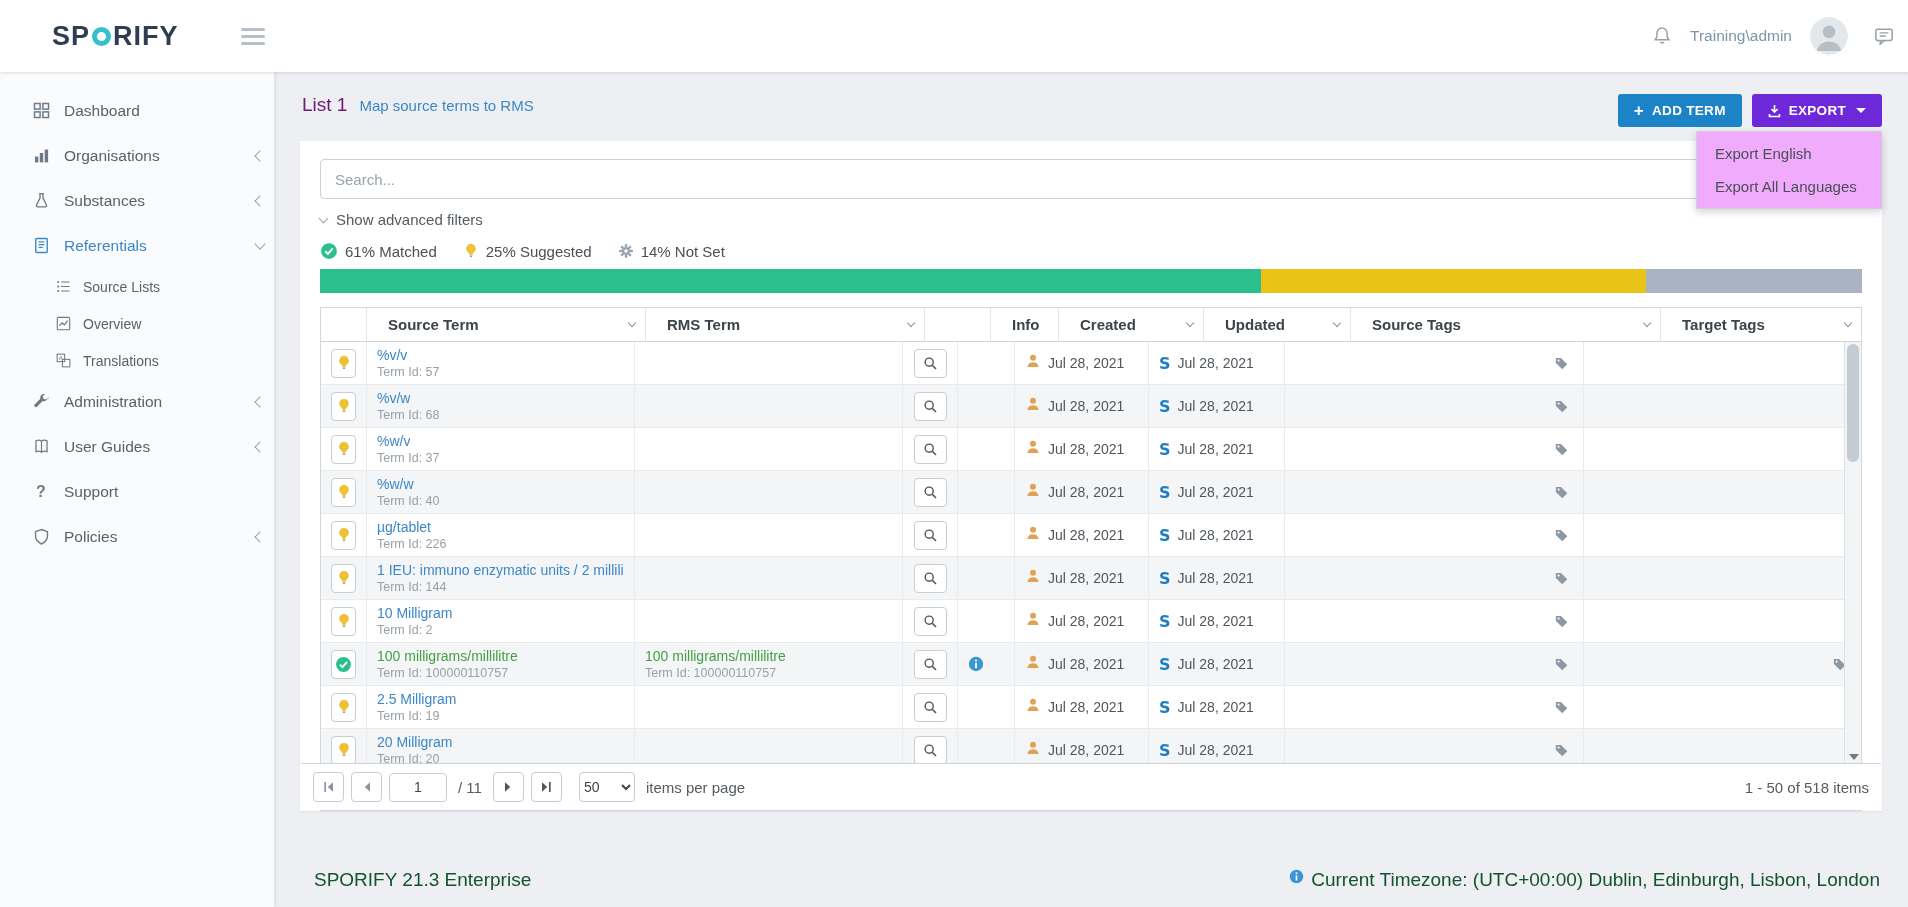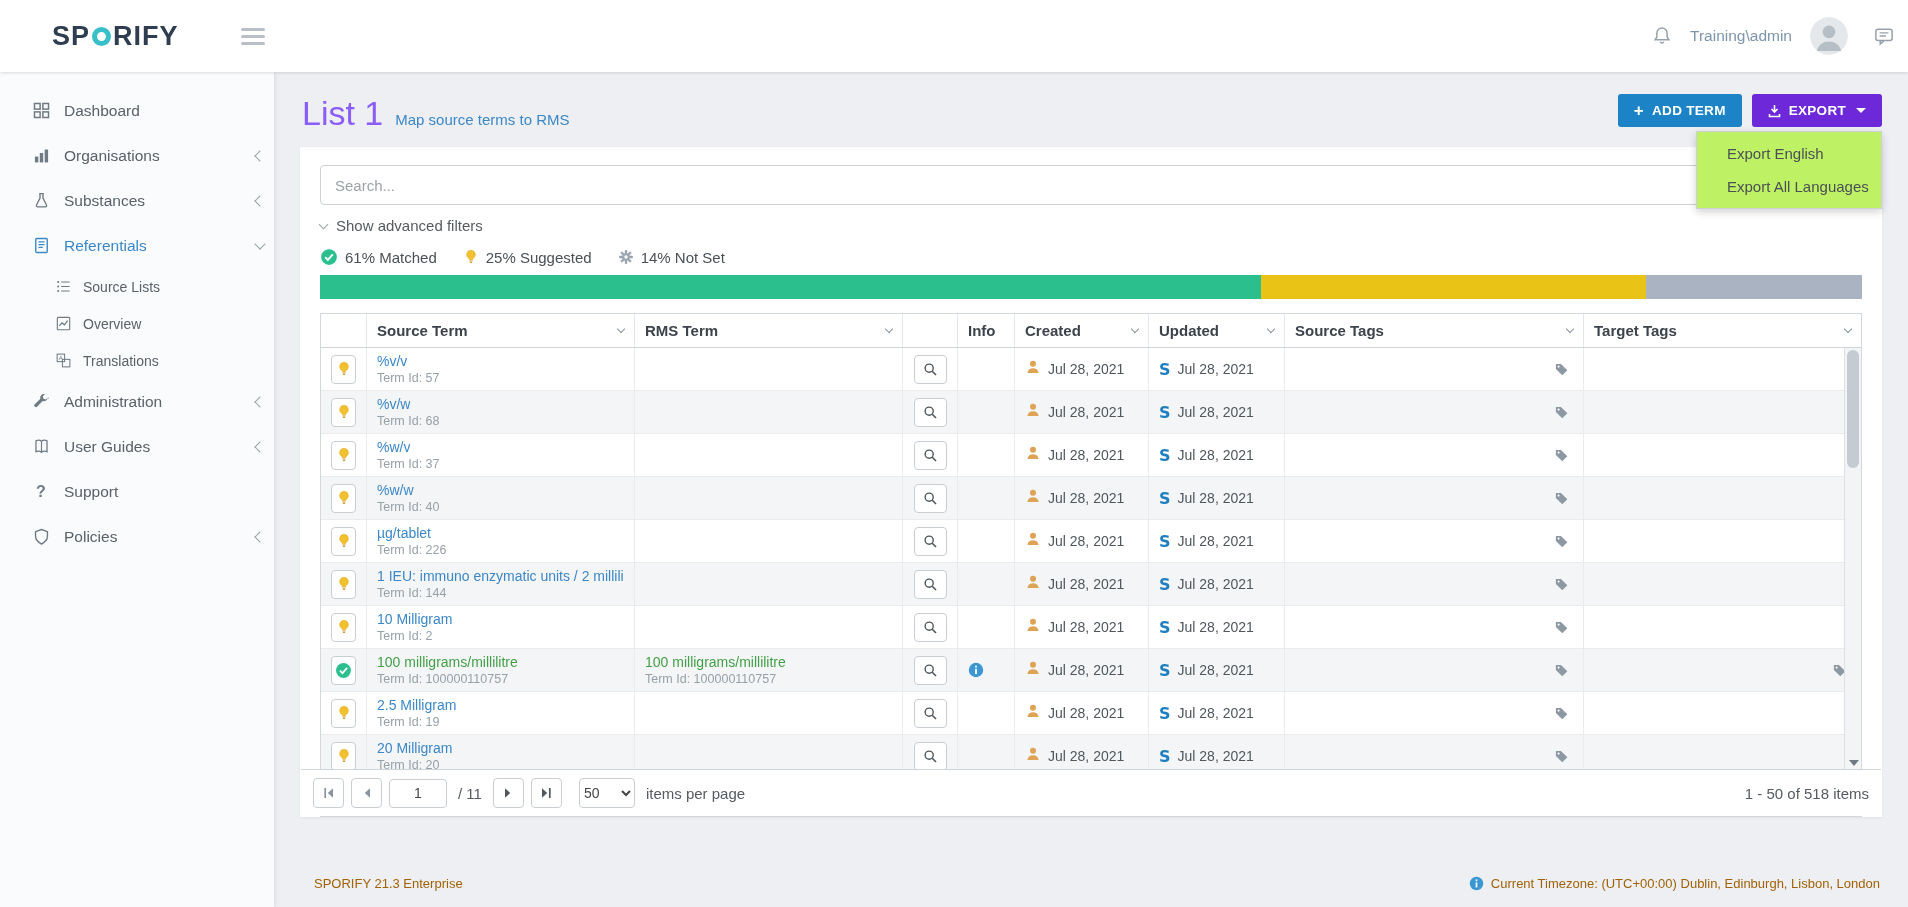"List 1" .page-title { color: #8b5cf6 -> #701a75; font-size: 34px -> 19px }
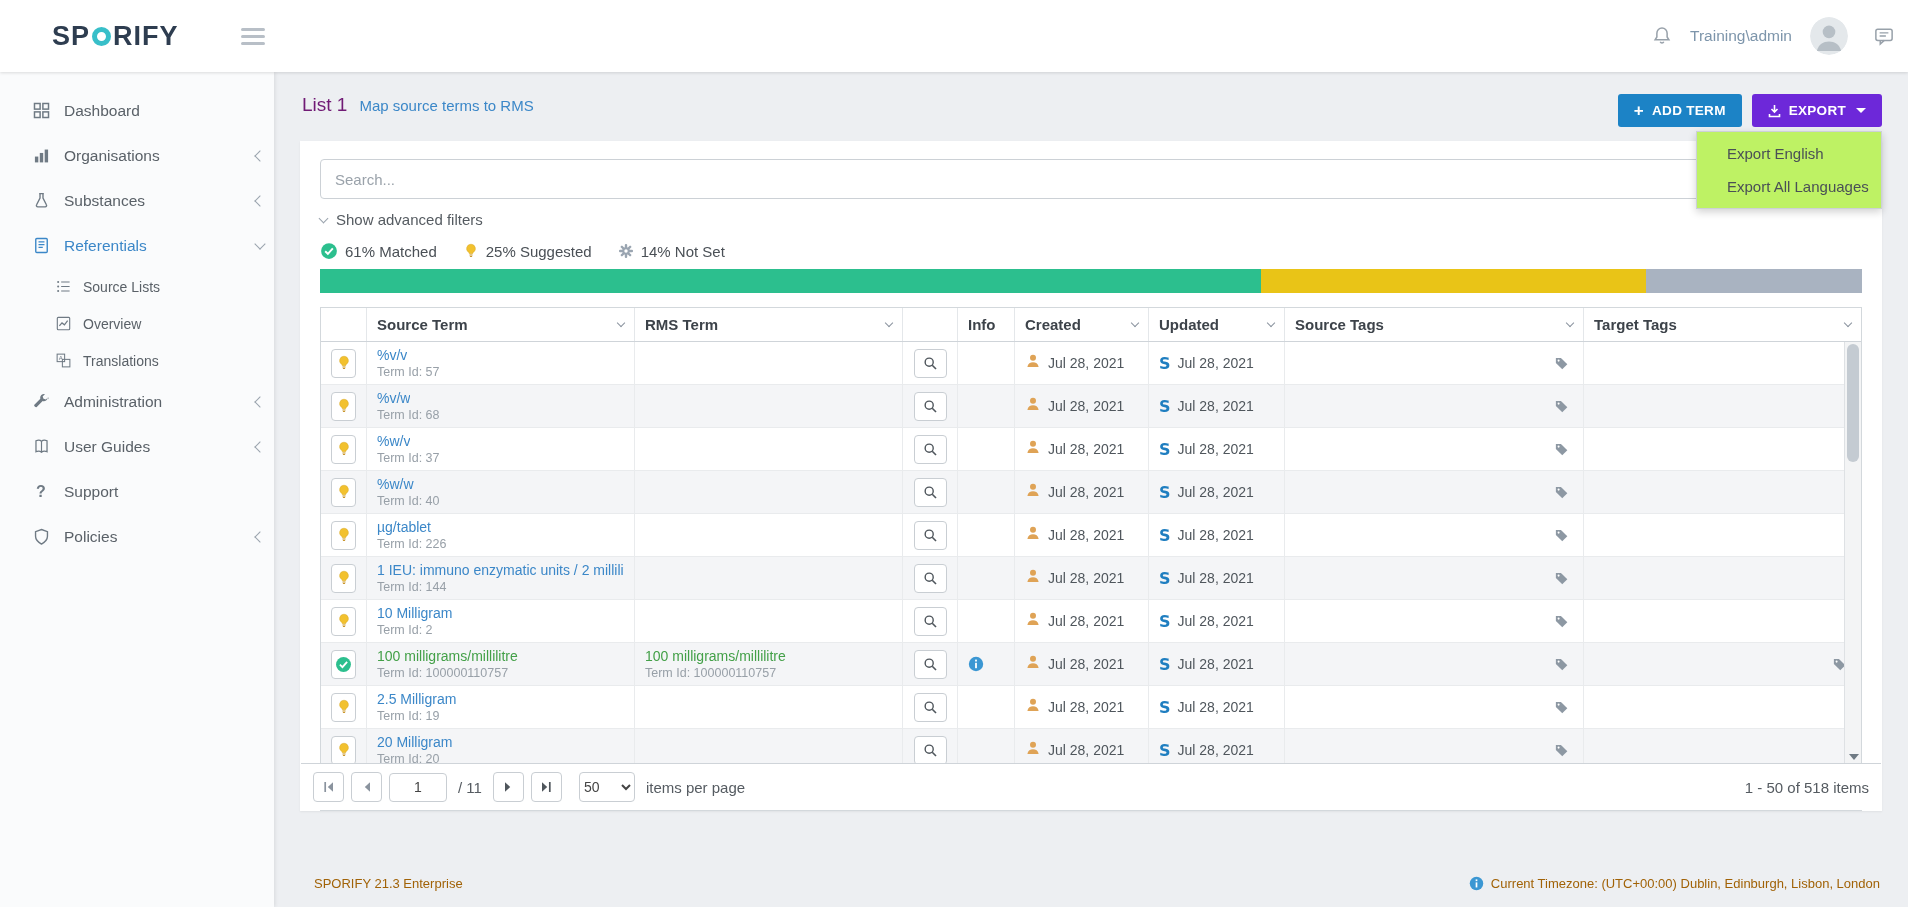"Export English" .export-menu { background: #bef264 -> #f0abfc; padding: 5px 12px -> 5px 0 }
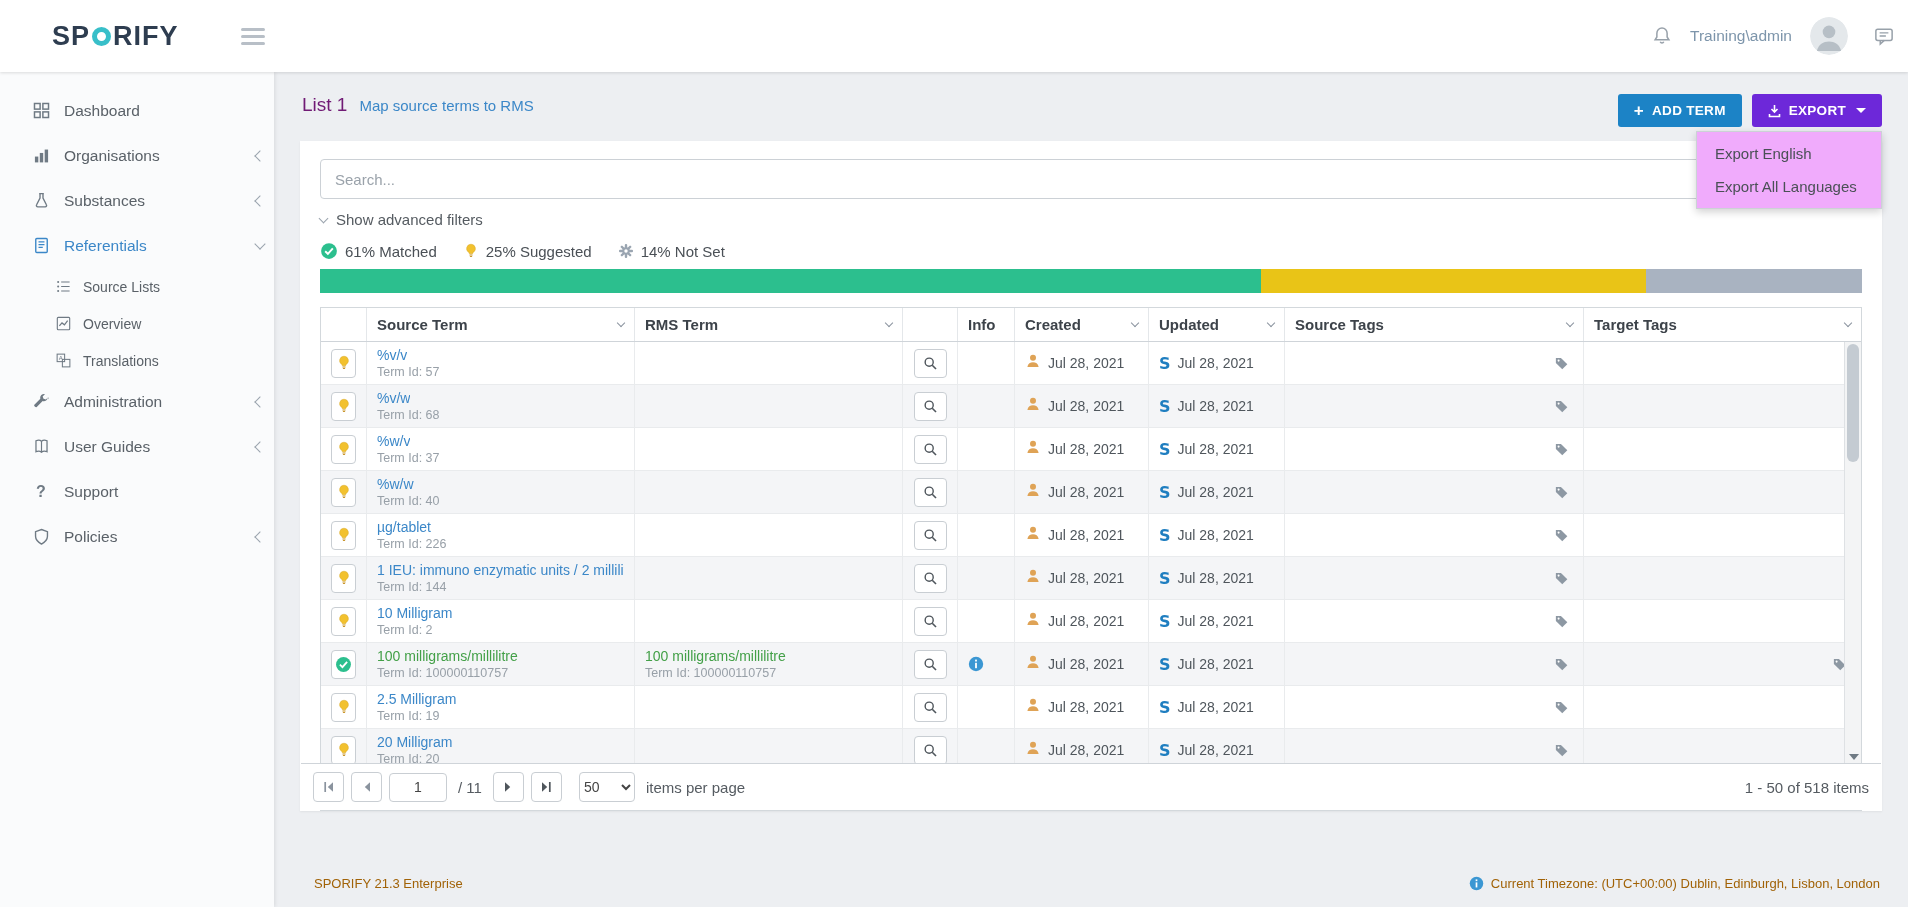"Source Term" .grid-header { gap: none -> 11px }
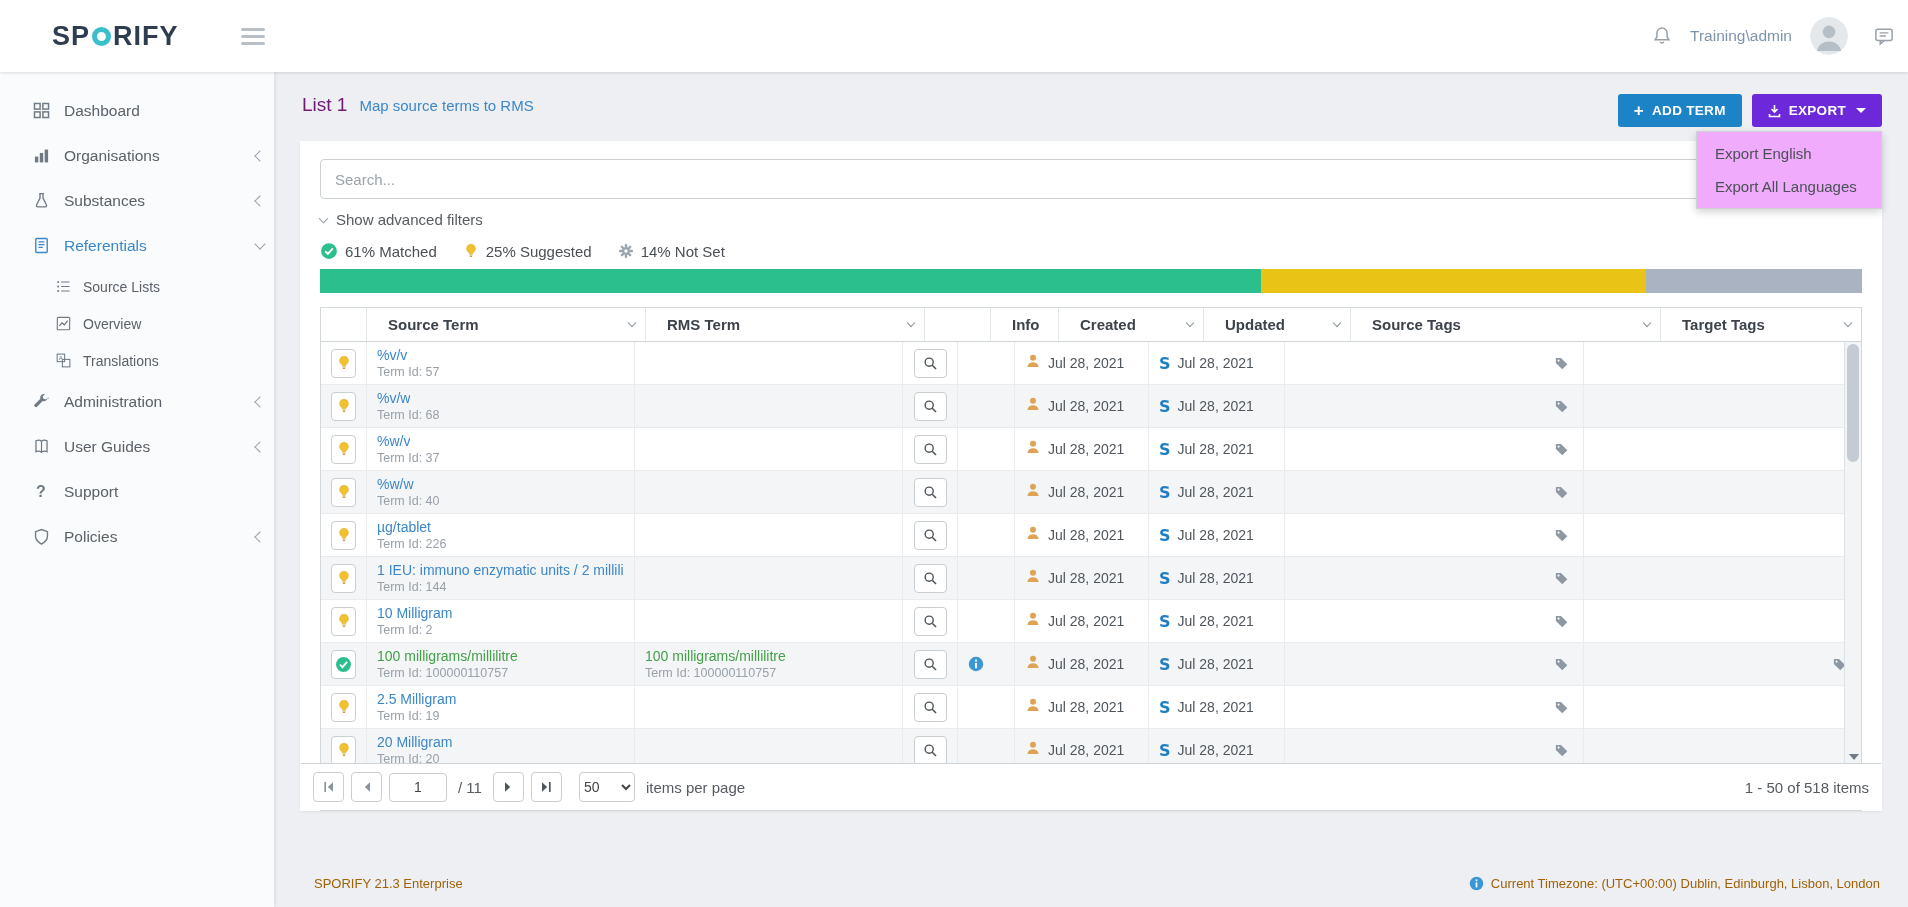"SPORIFY 21.3 Enterprise" .footer { color: #a16207 -> #14532d; font-size: 13px -> 19px }
